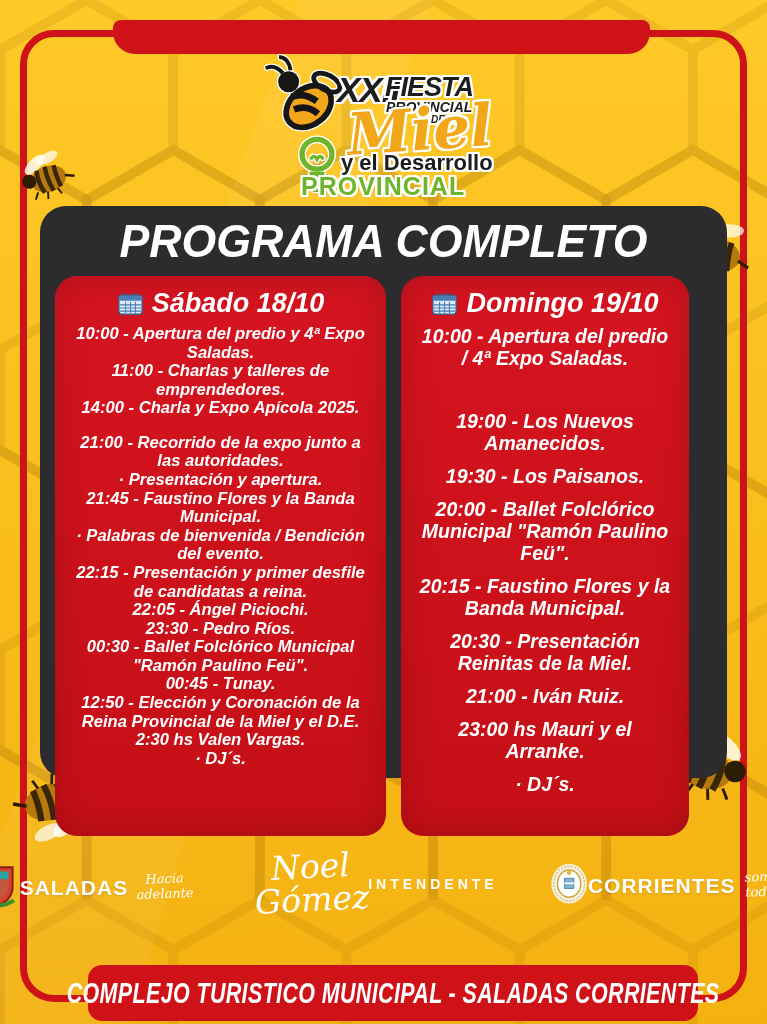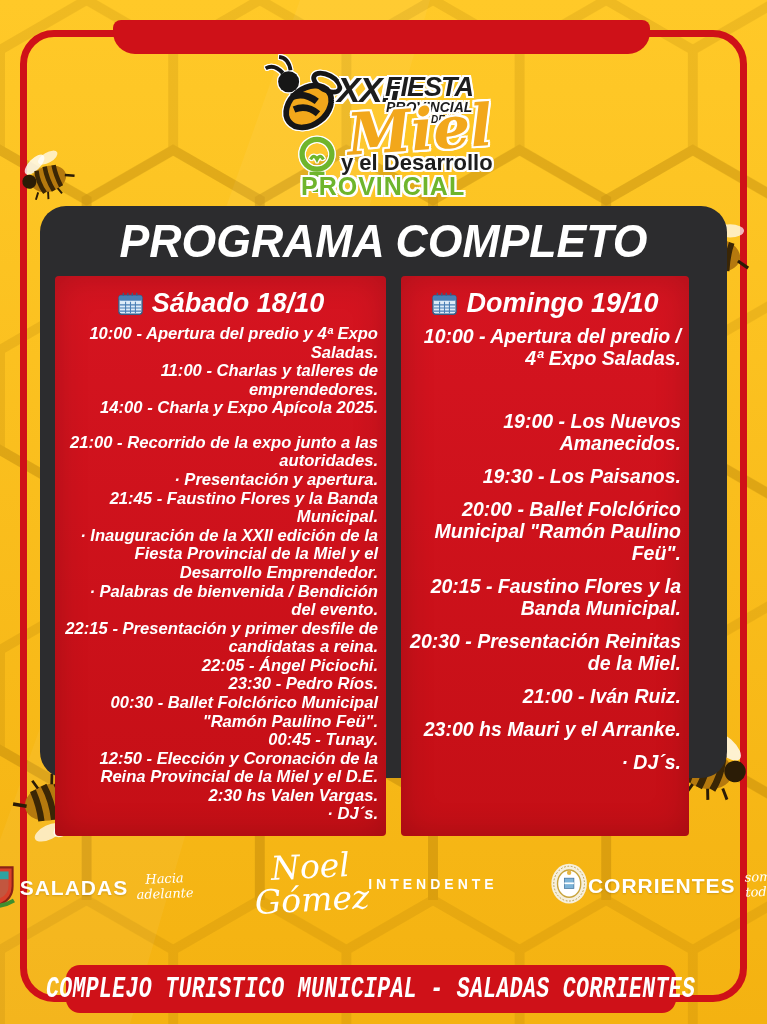"Sábado 18/10" .card { border-radius: 4px -> 22px; text-align: right -> center }
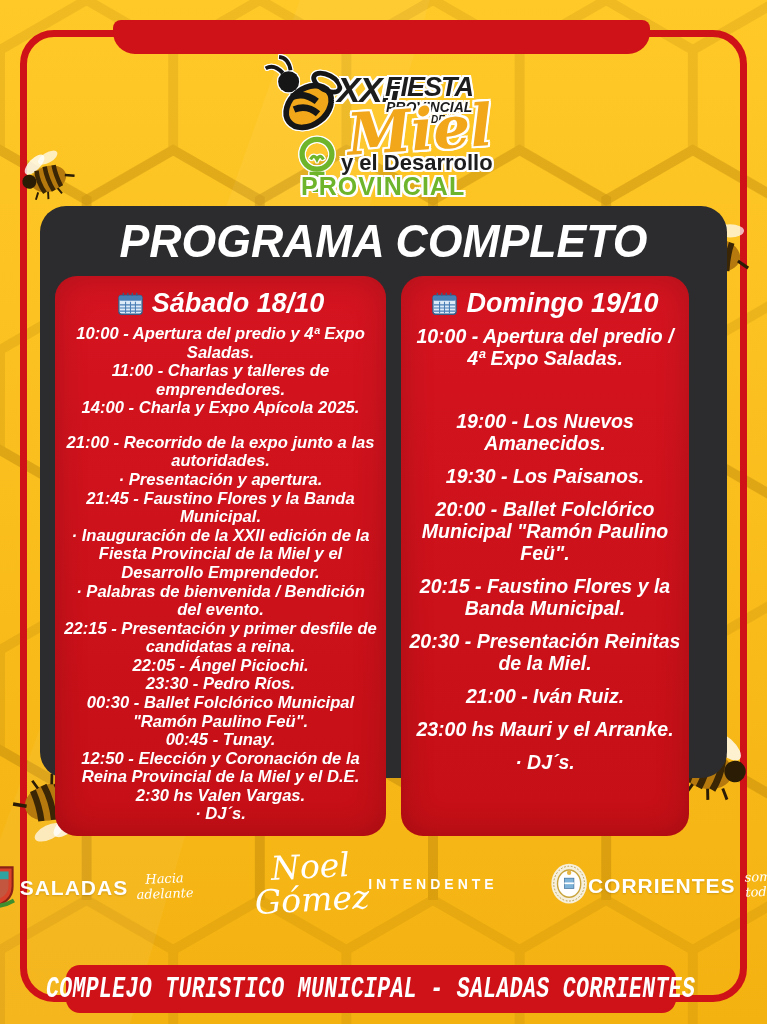"10:00 - Apertura del predio" .card-body { padding: 2px 8px -> 2px 17px }
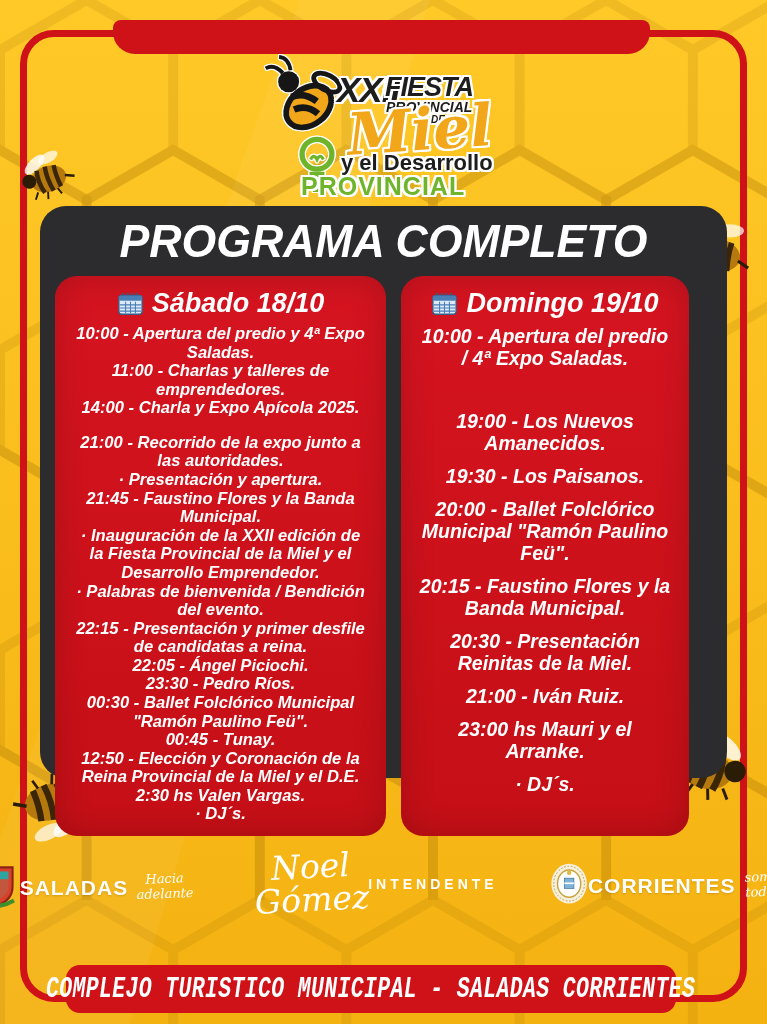"· Inauguración de la XXII" p.item { html: <p>· Inauguración de la XXII edición de la Fiesta Provincial de la Miel y el Desarrollo Emprendedor.</p> -> none }
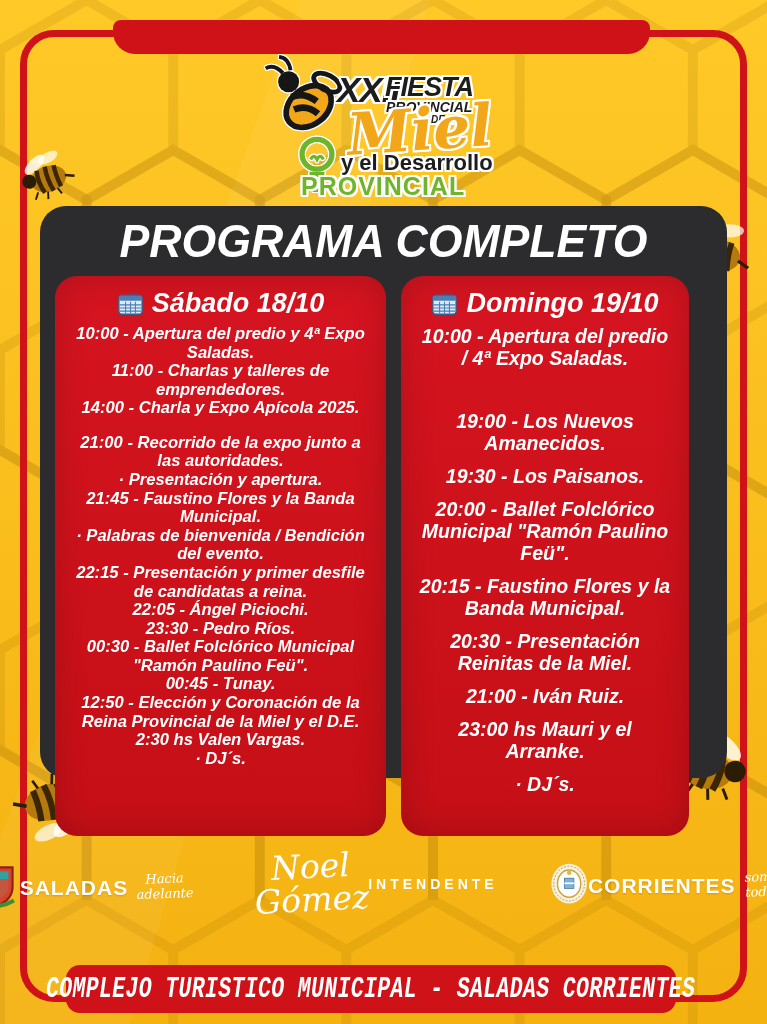"COMPLEJO TURISTICO MUNICIPAL - SALADAS" .banner { font-family: Liberation Mono, monospace -> none; height: 48px -> 56px; left: 66px -> 88px }
